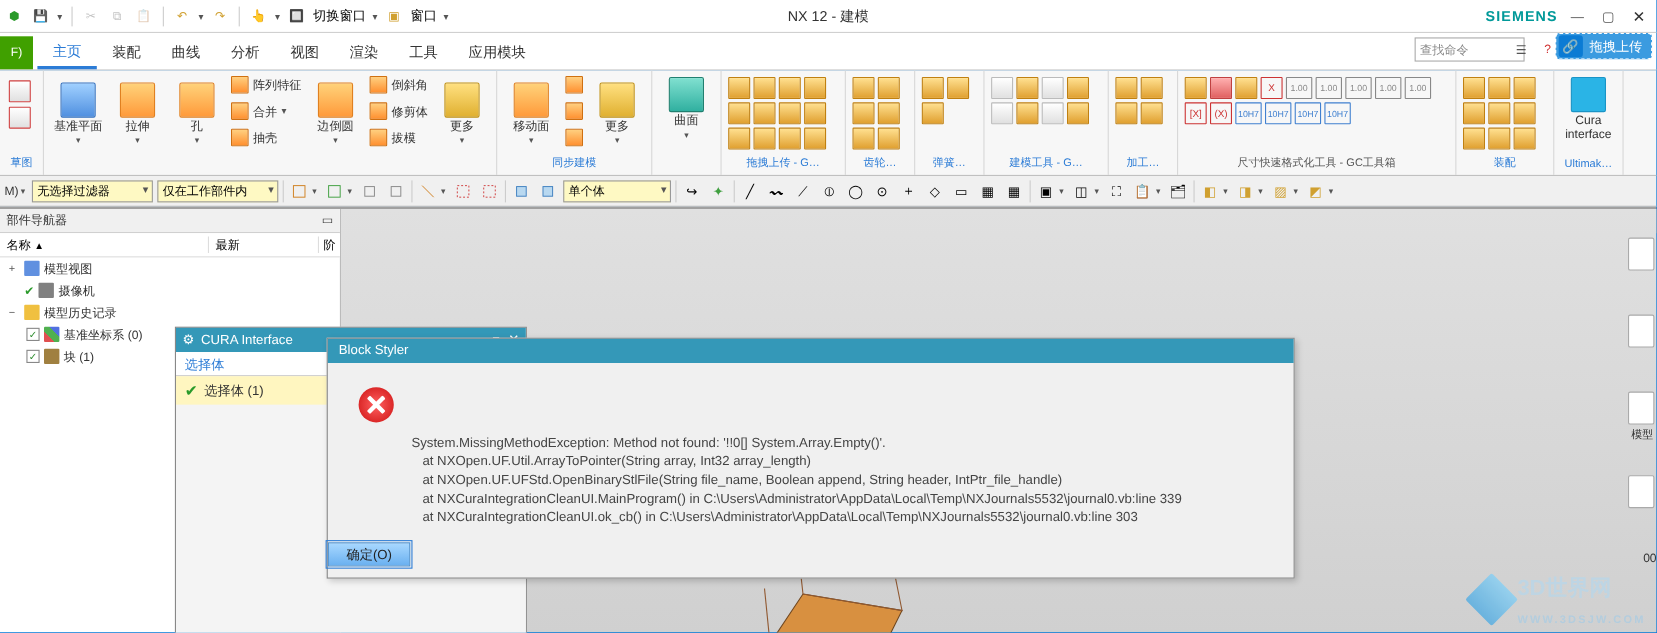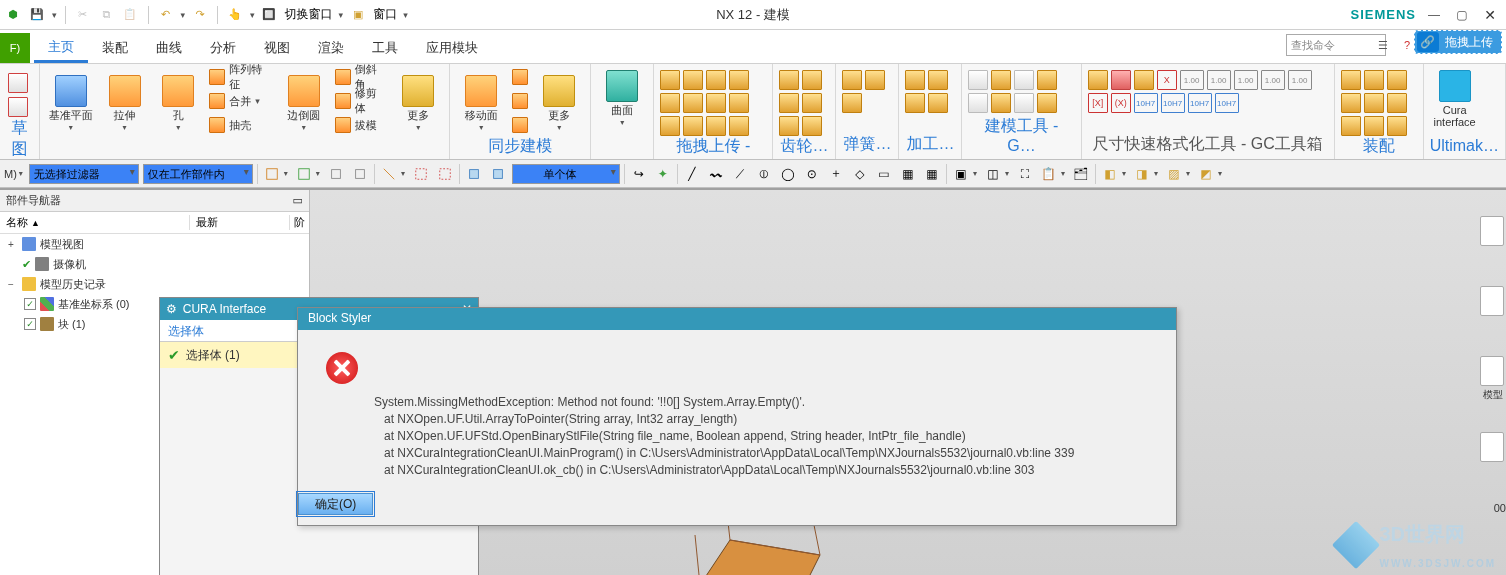"草图" .ribgroup .grouplabel { font-size: 16px -> 10px }
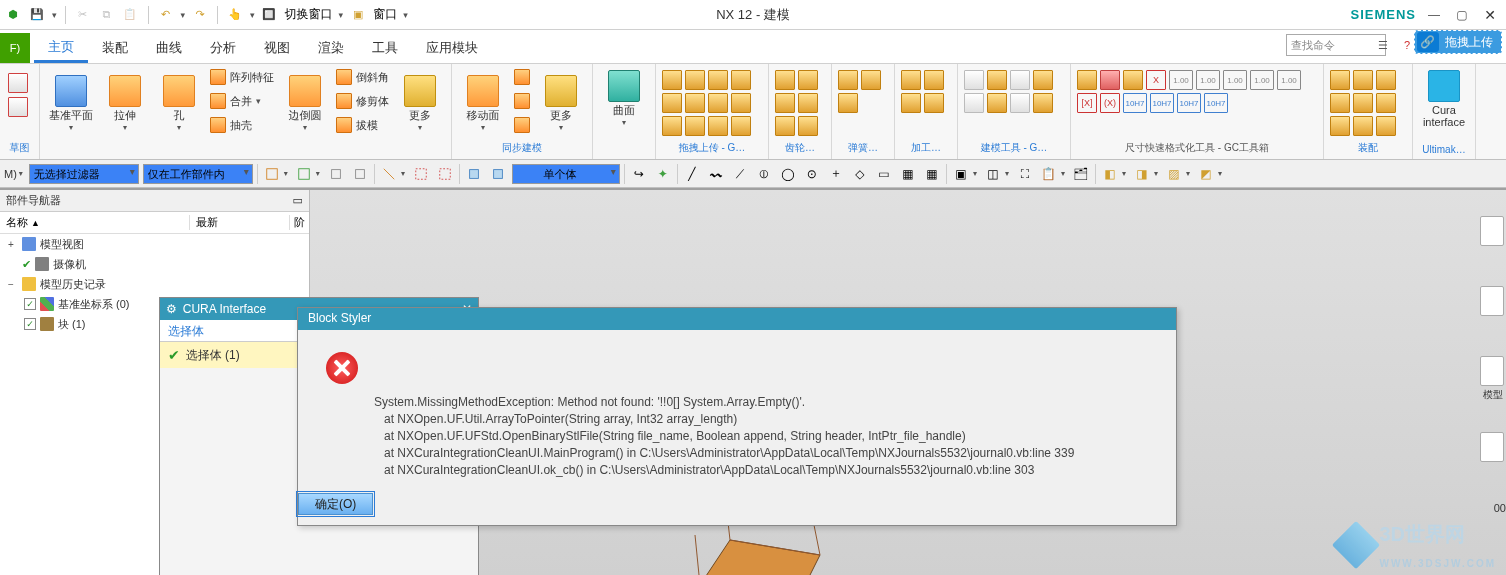"加工…" div.ribgroup { order: before "建模工具 - G…" -> after "建模工具 - G…" }
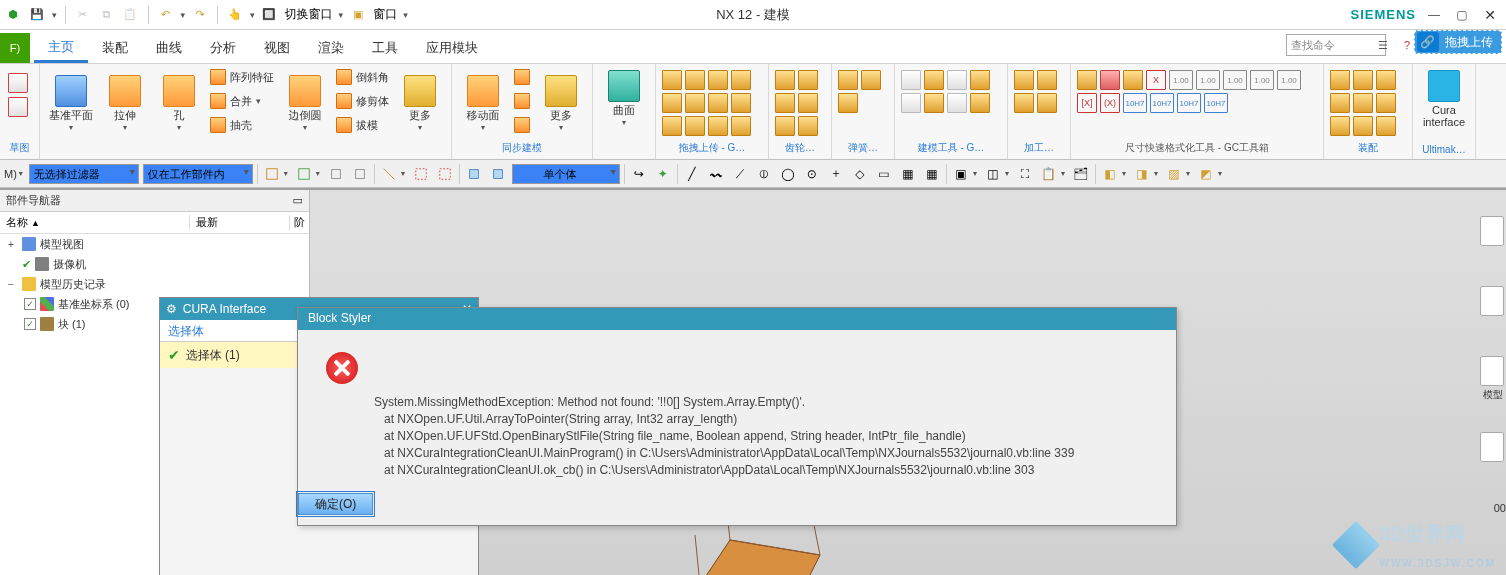"无选择过滤器" .tb2-select { background: #3b82f6 -> #fef9c3 }
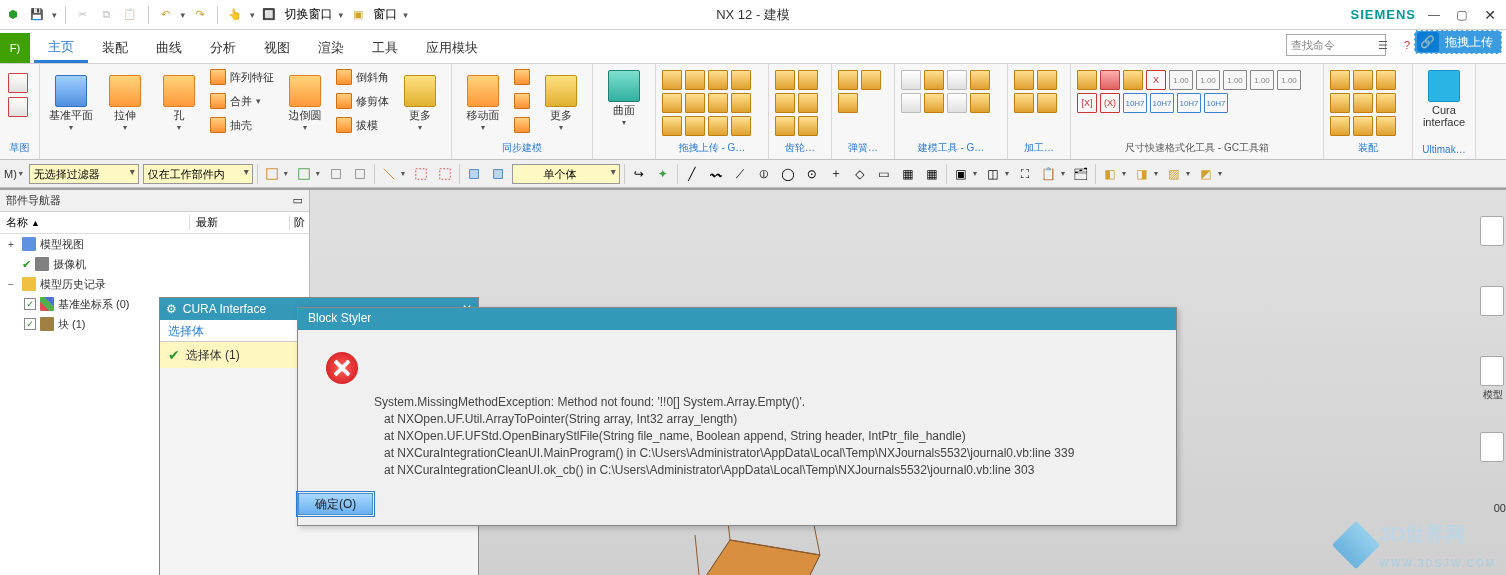"单个体" select.tb2-select { text-align: center -> none; width: 108px -> 98px }
